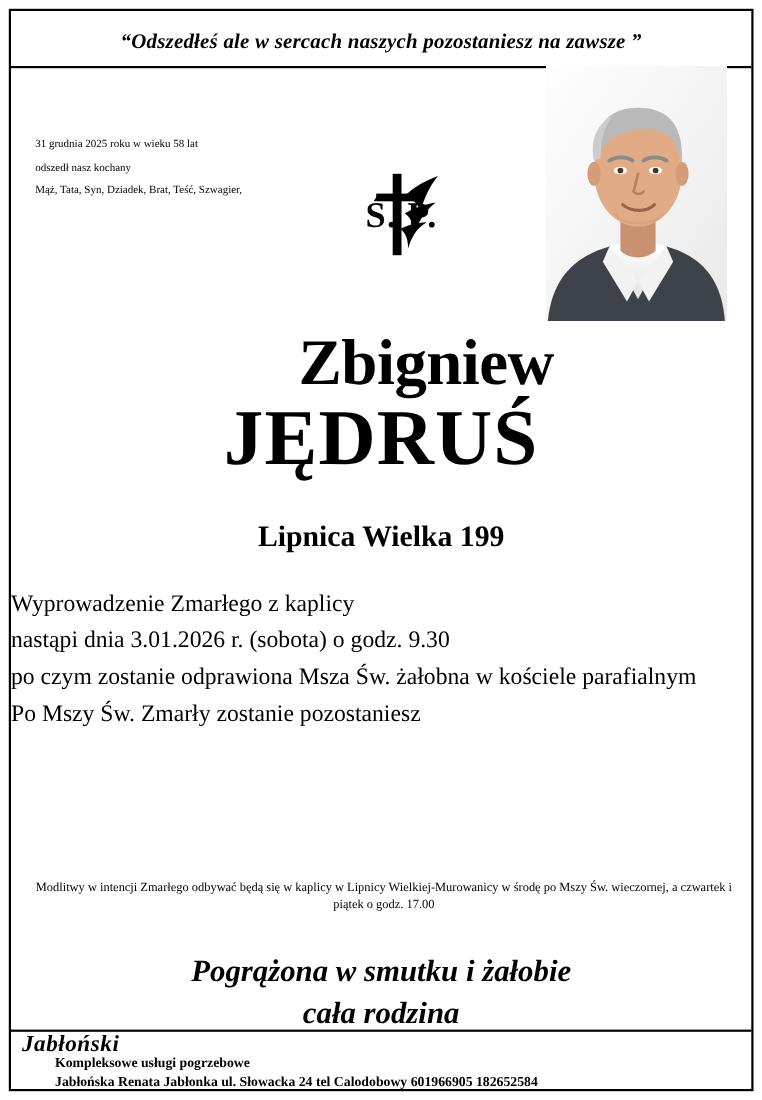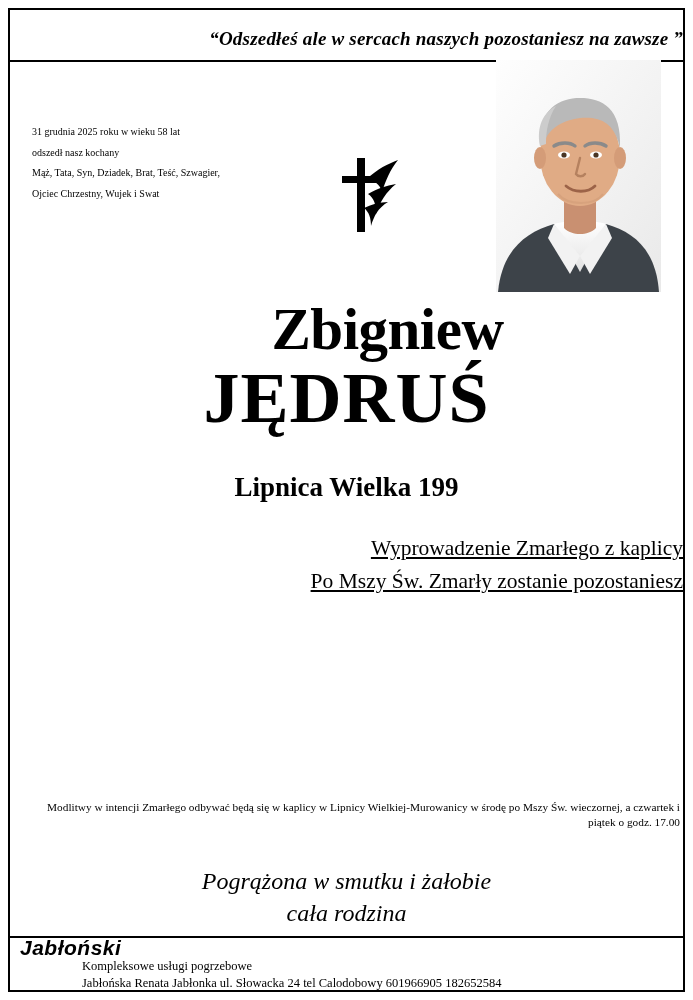"“Odszedłeś ale w sercach naszych" .motto { text-align: right -> center }
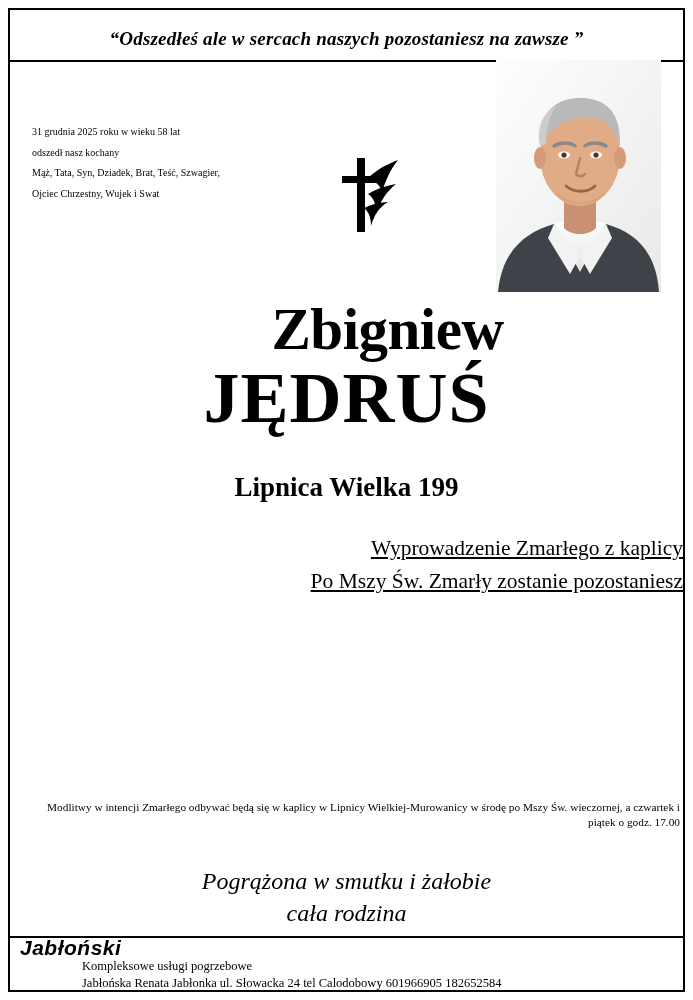"Ojciec Chrzestny, Wujek i Swat" div { html: <div>Ojciec Chrzestny, Wujek i Swat</div> -> none }
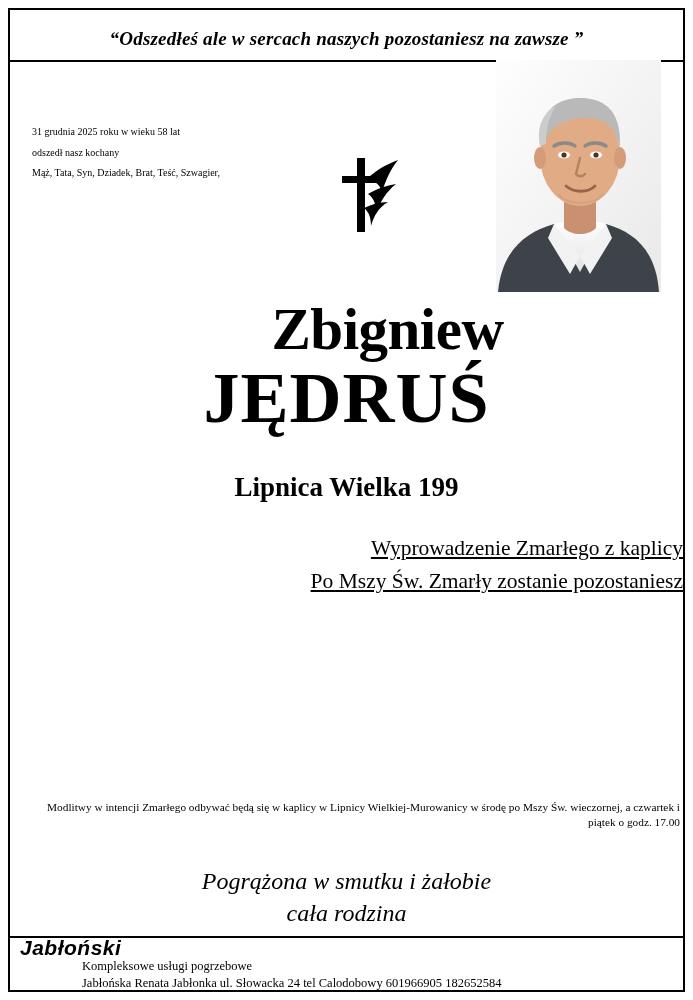"Ś. P." div.sp-text { html: none -> <div>Ś. P.</div> }
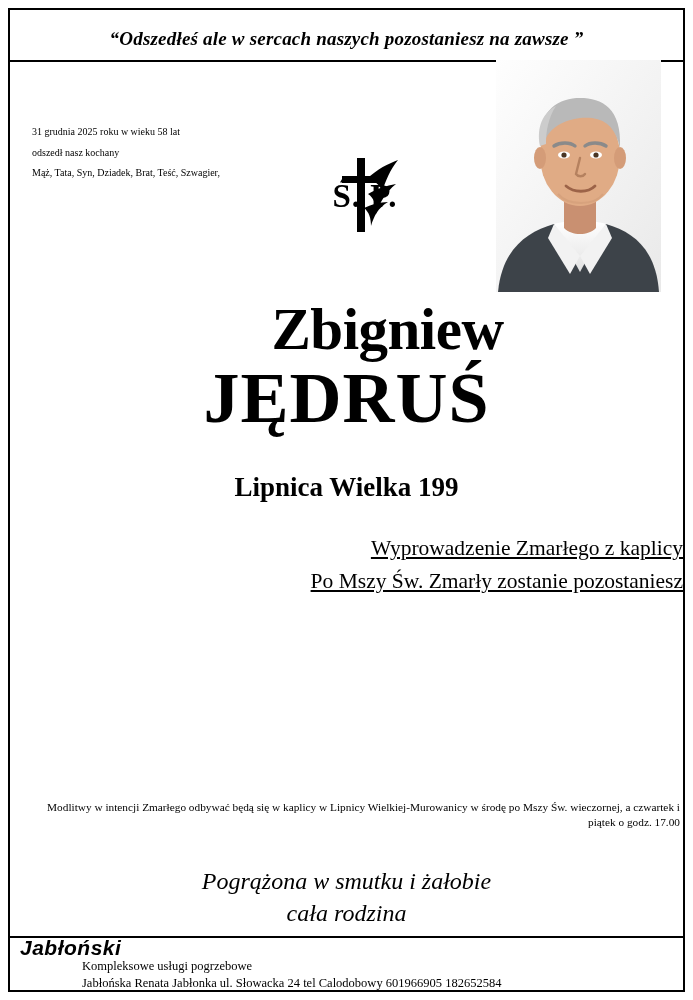"Wyprowadzenie Zmarłego z kaplicy" .ceremony { text-align: right -> left; text-decoration: underline -> none }
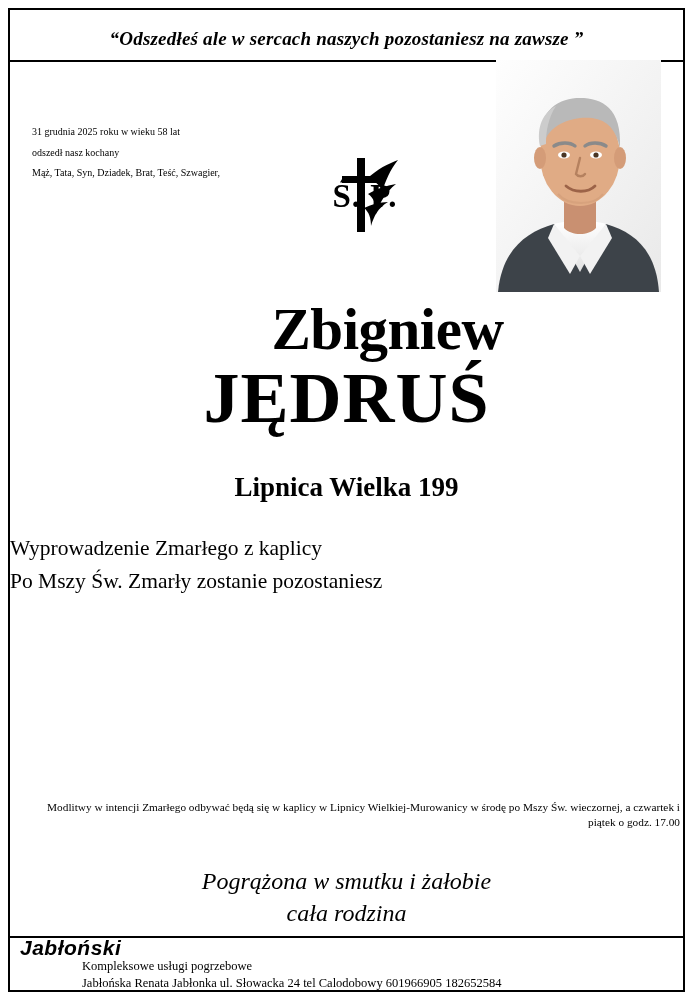"nastąpi dnia 3.01.2026 r. (sobota)" div { html: none -> <div>nastąpi dnia 3.01.2026 r. (sobota) o godz. 9.30</div> }
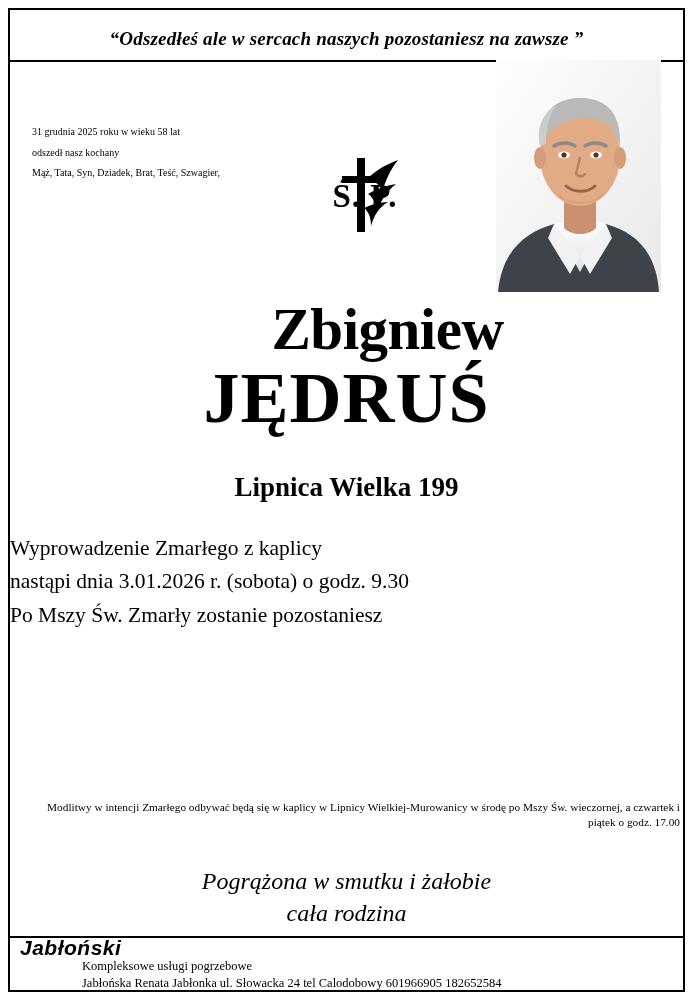"po czym zostanie odprawiona Msza" div { html: none -> <div>po czym zostanie odprawiona Msza Św. żałobna w kościele parafialnym</div> }
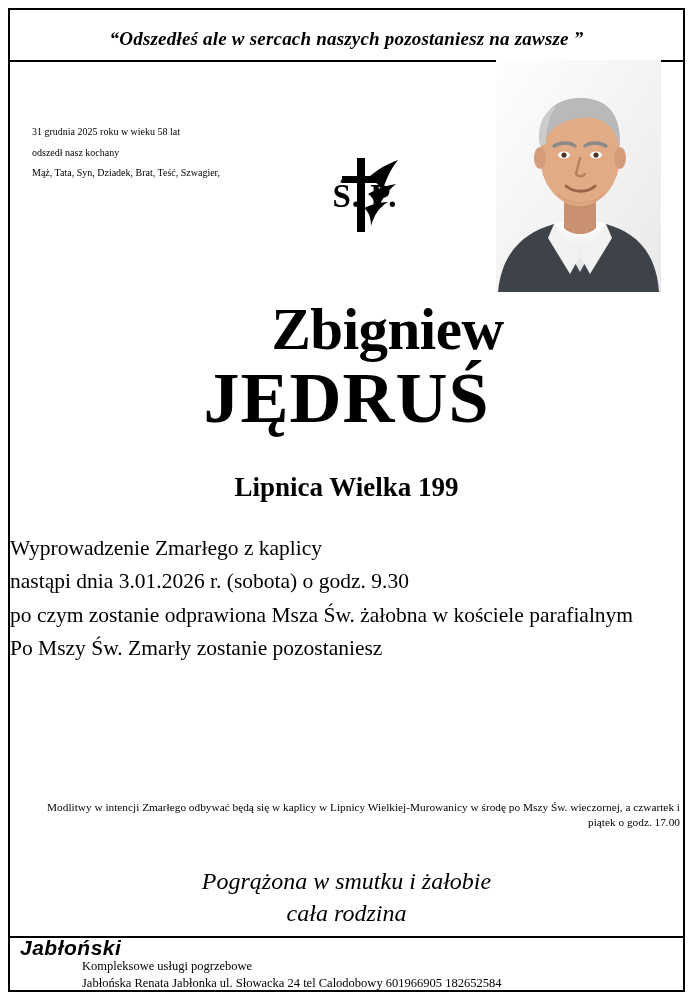"Modlitwy w intencji Zmarłego odbywać" .prayers { text-align: right -> center }
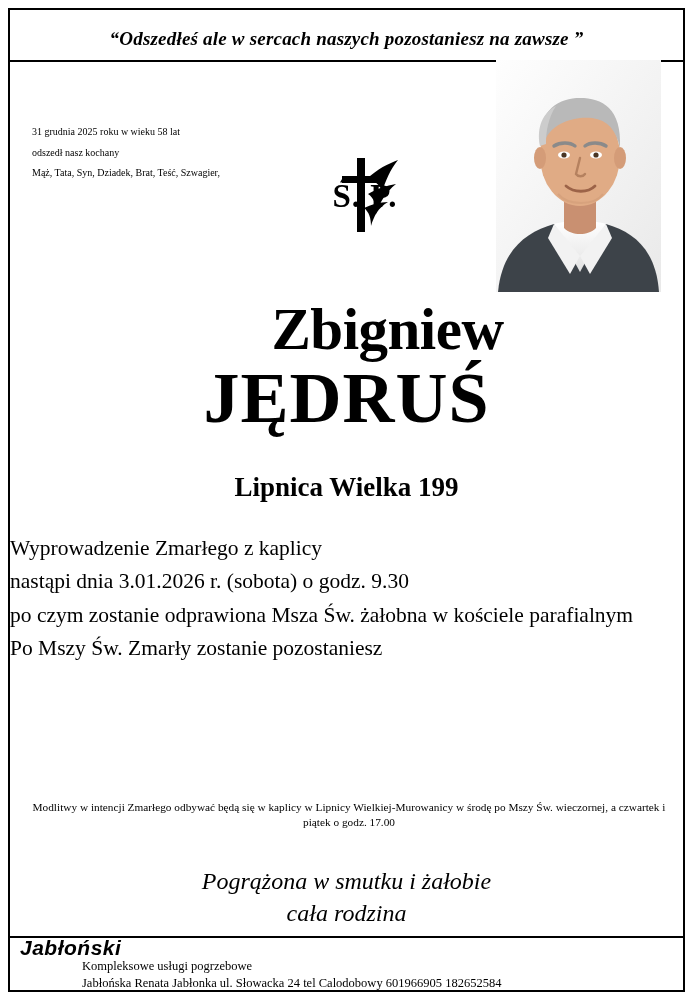"Pogrążona w smutku i żałobie" .family { font-size: 24px -> 28px; font-weight: normal -> bold }
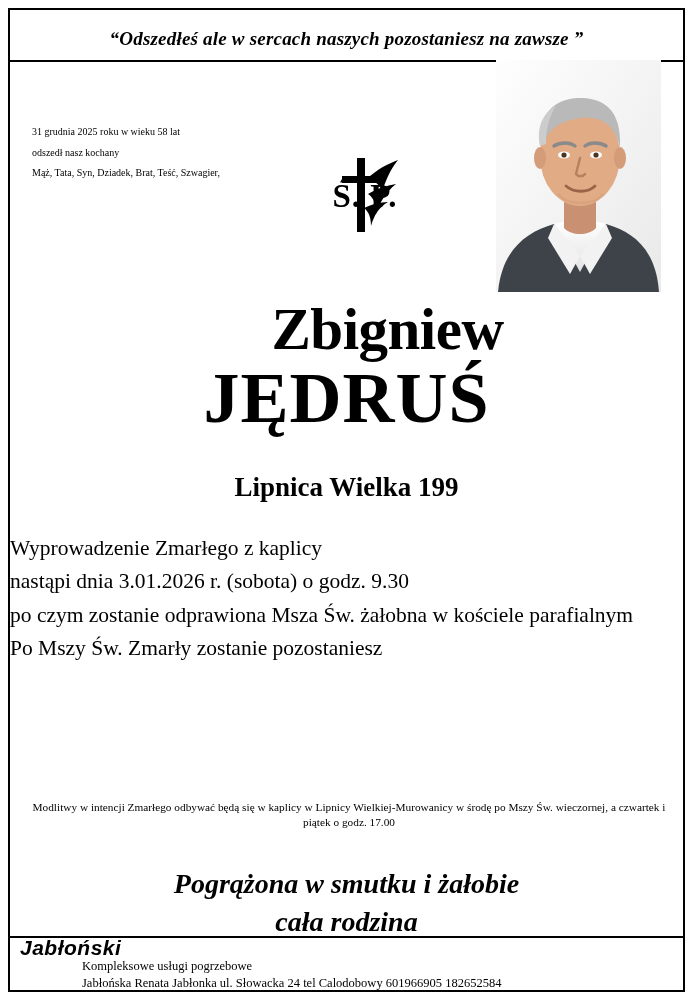"Jabłoński" .footer-logo { font-family: Liberation Sans, sans-serif -> Liberation Serif, serif }
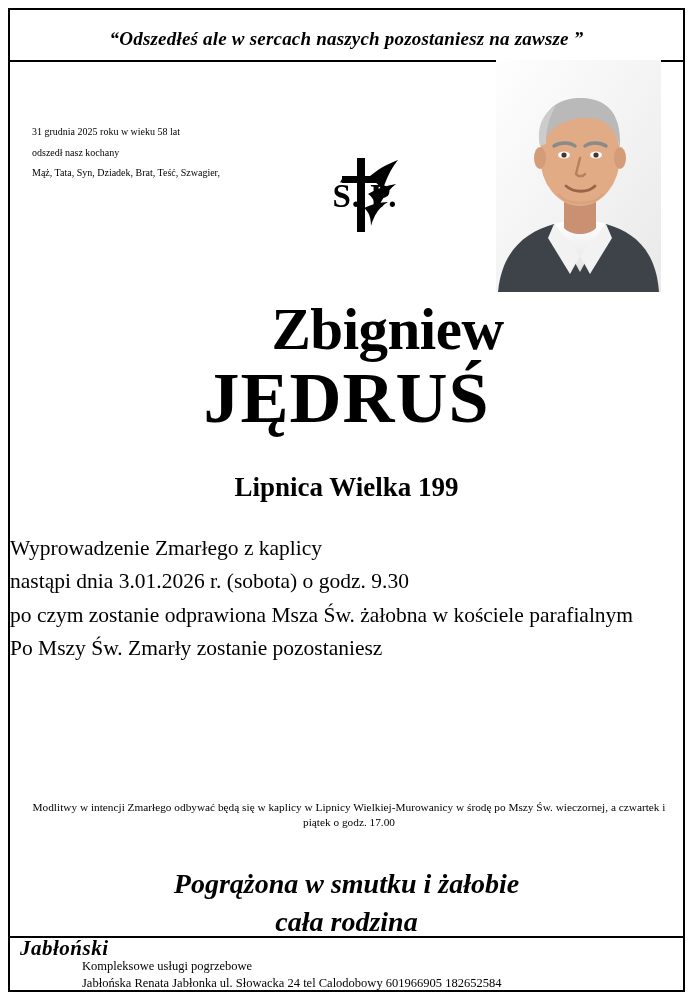"Kompleksowe usługi pogrzebowe" .footer-lines { font-weight: normal -> bold; margin-left: 32px -> none }
